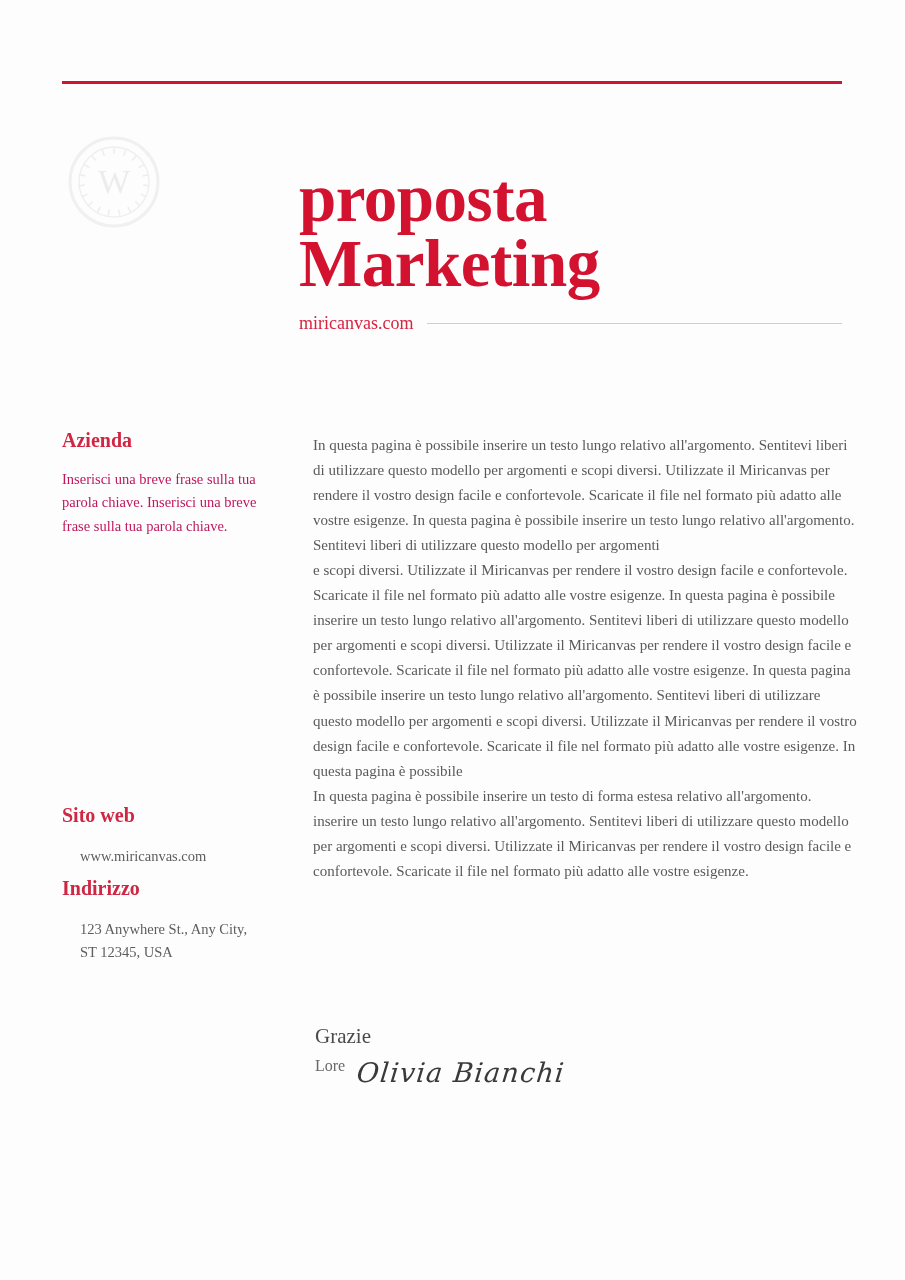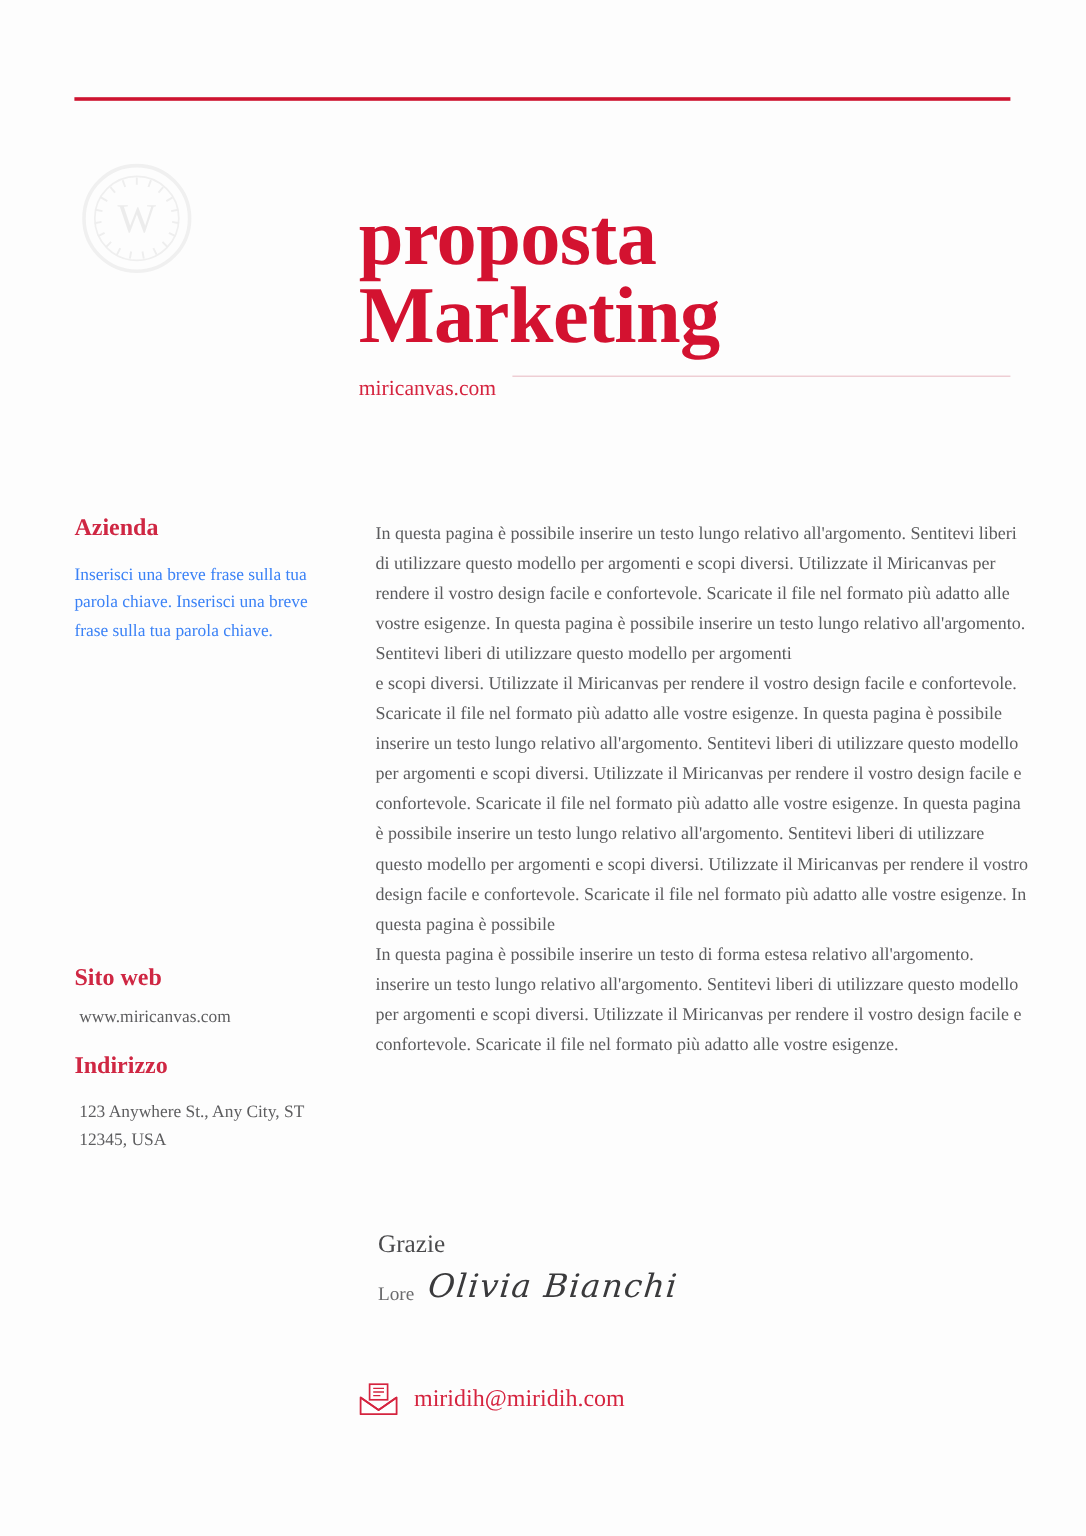"miricanvas.com" .site-row { align-items: flex-start -> center }
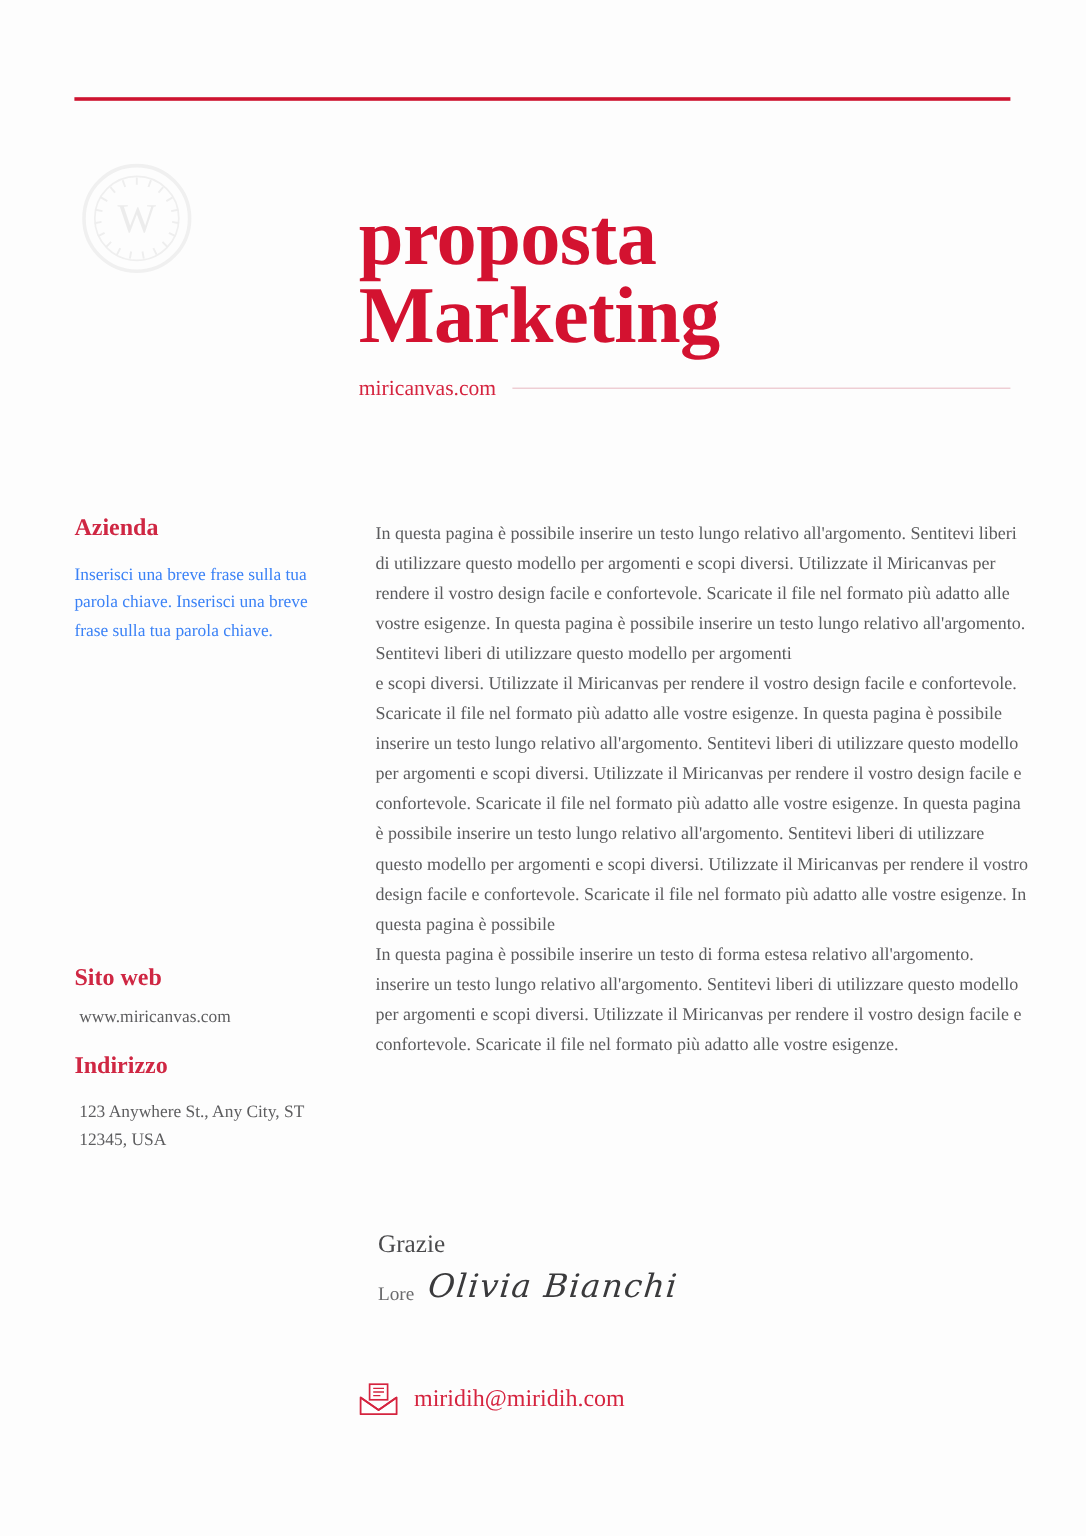"Inserisci una breve frase sulla" .side-p { color: #3b82f6 -> #be185d }
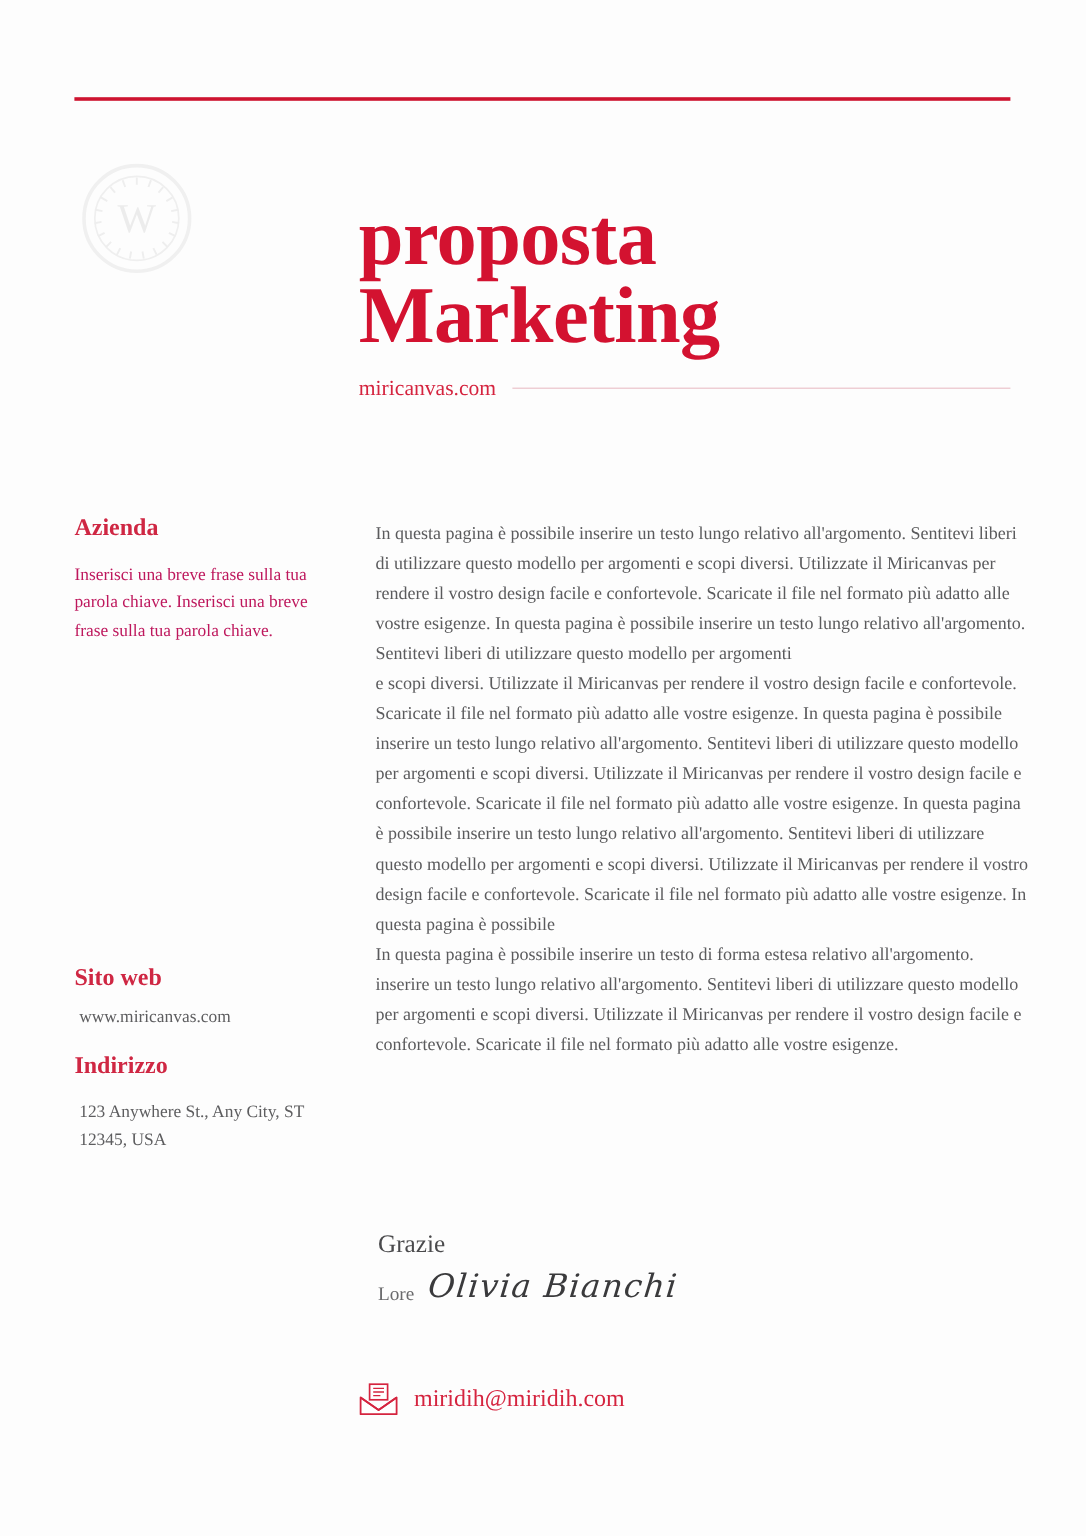"www.miricanvas.com" .side-val { margin: 4px -> 18px }
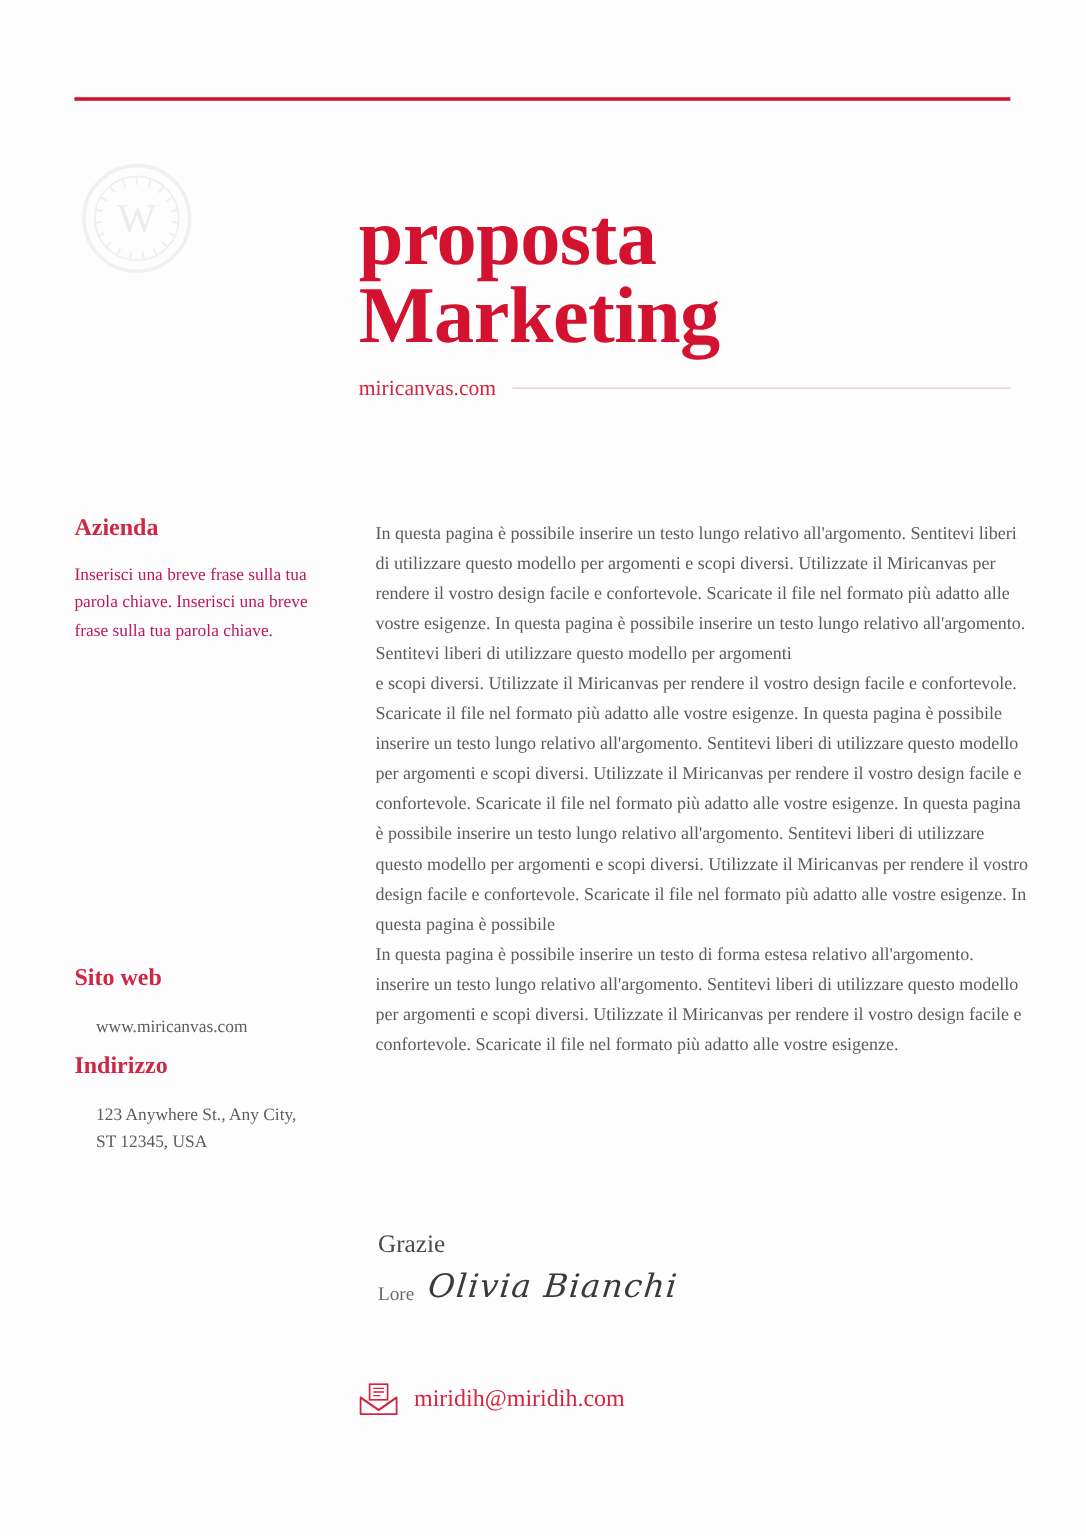"Lore" .sig-row { align-items: flex-end -> flex-start }
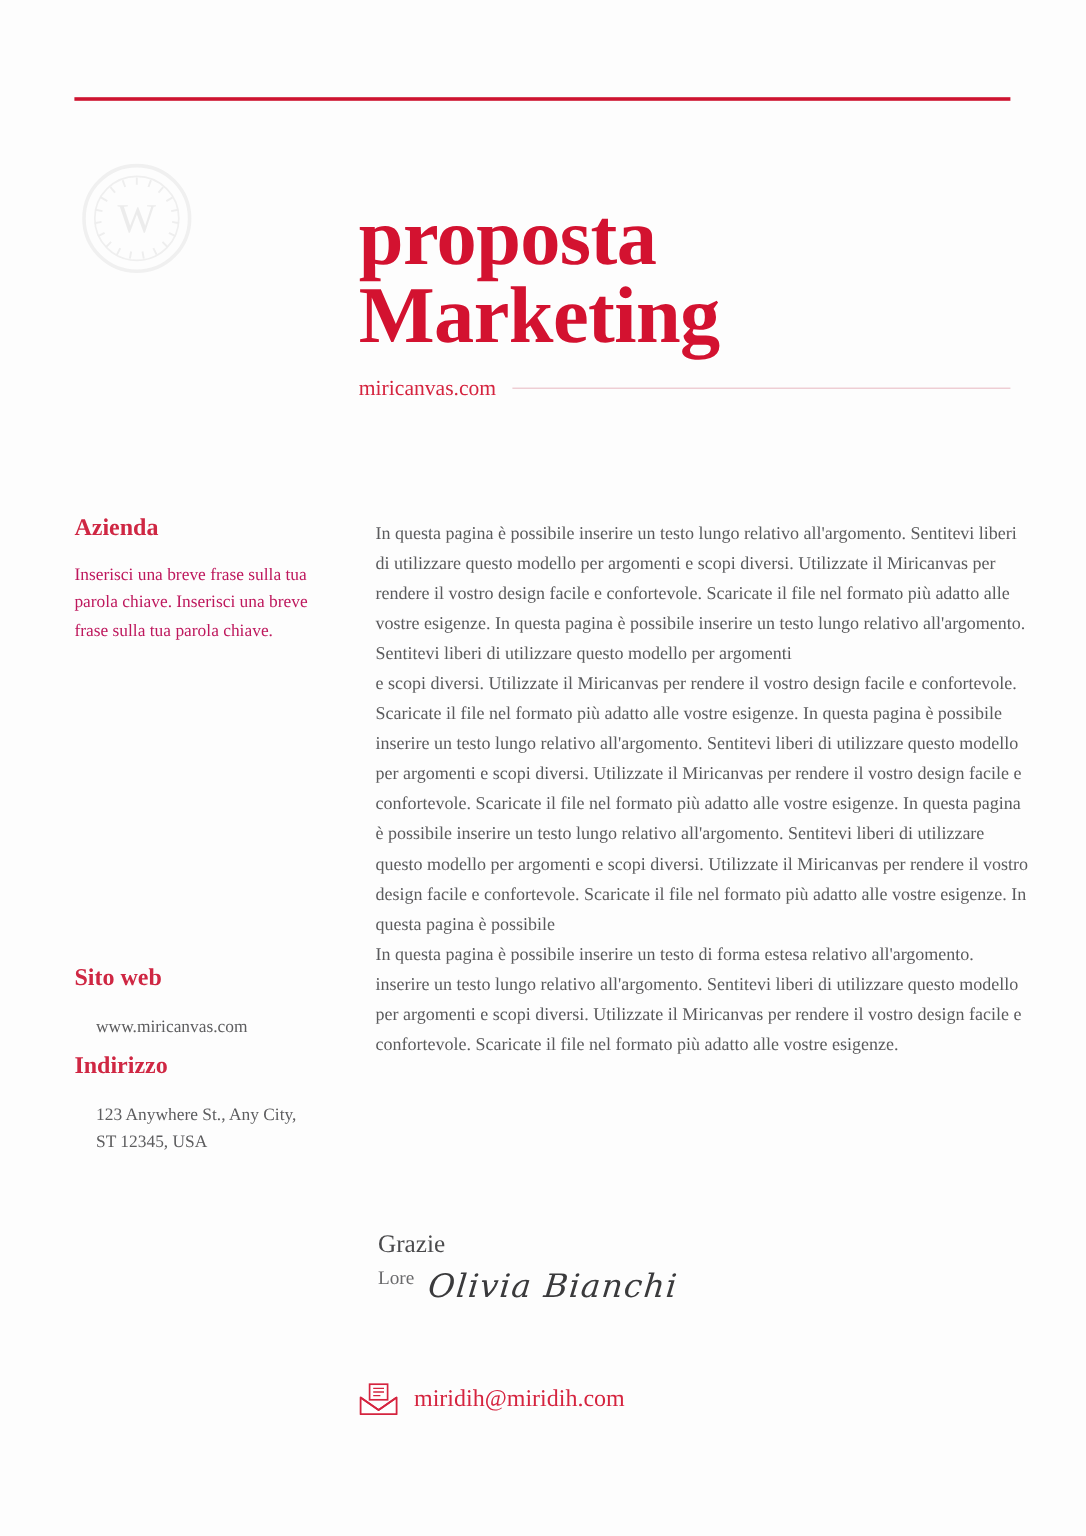"miridih@miridih.com" div.email-row { html: <div> <span> <svg> <rect></rect> <g> <line></line> <line></line> <line></line> </g> <path></path> <path></path> </svg> </span> <span>miridih@miridih.com</span> </div> -> none }
